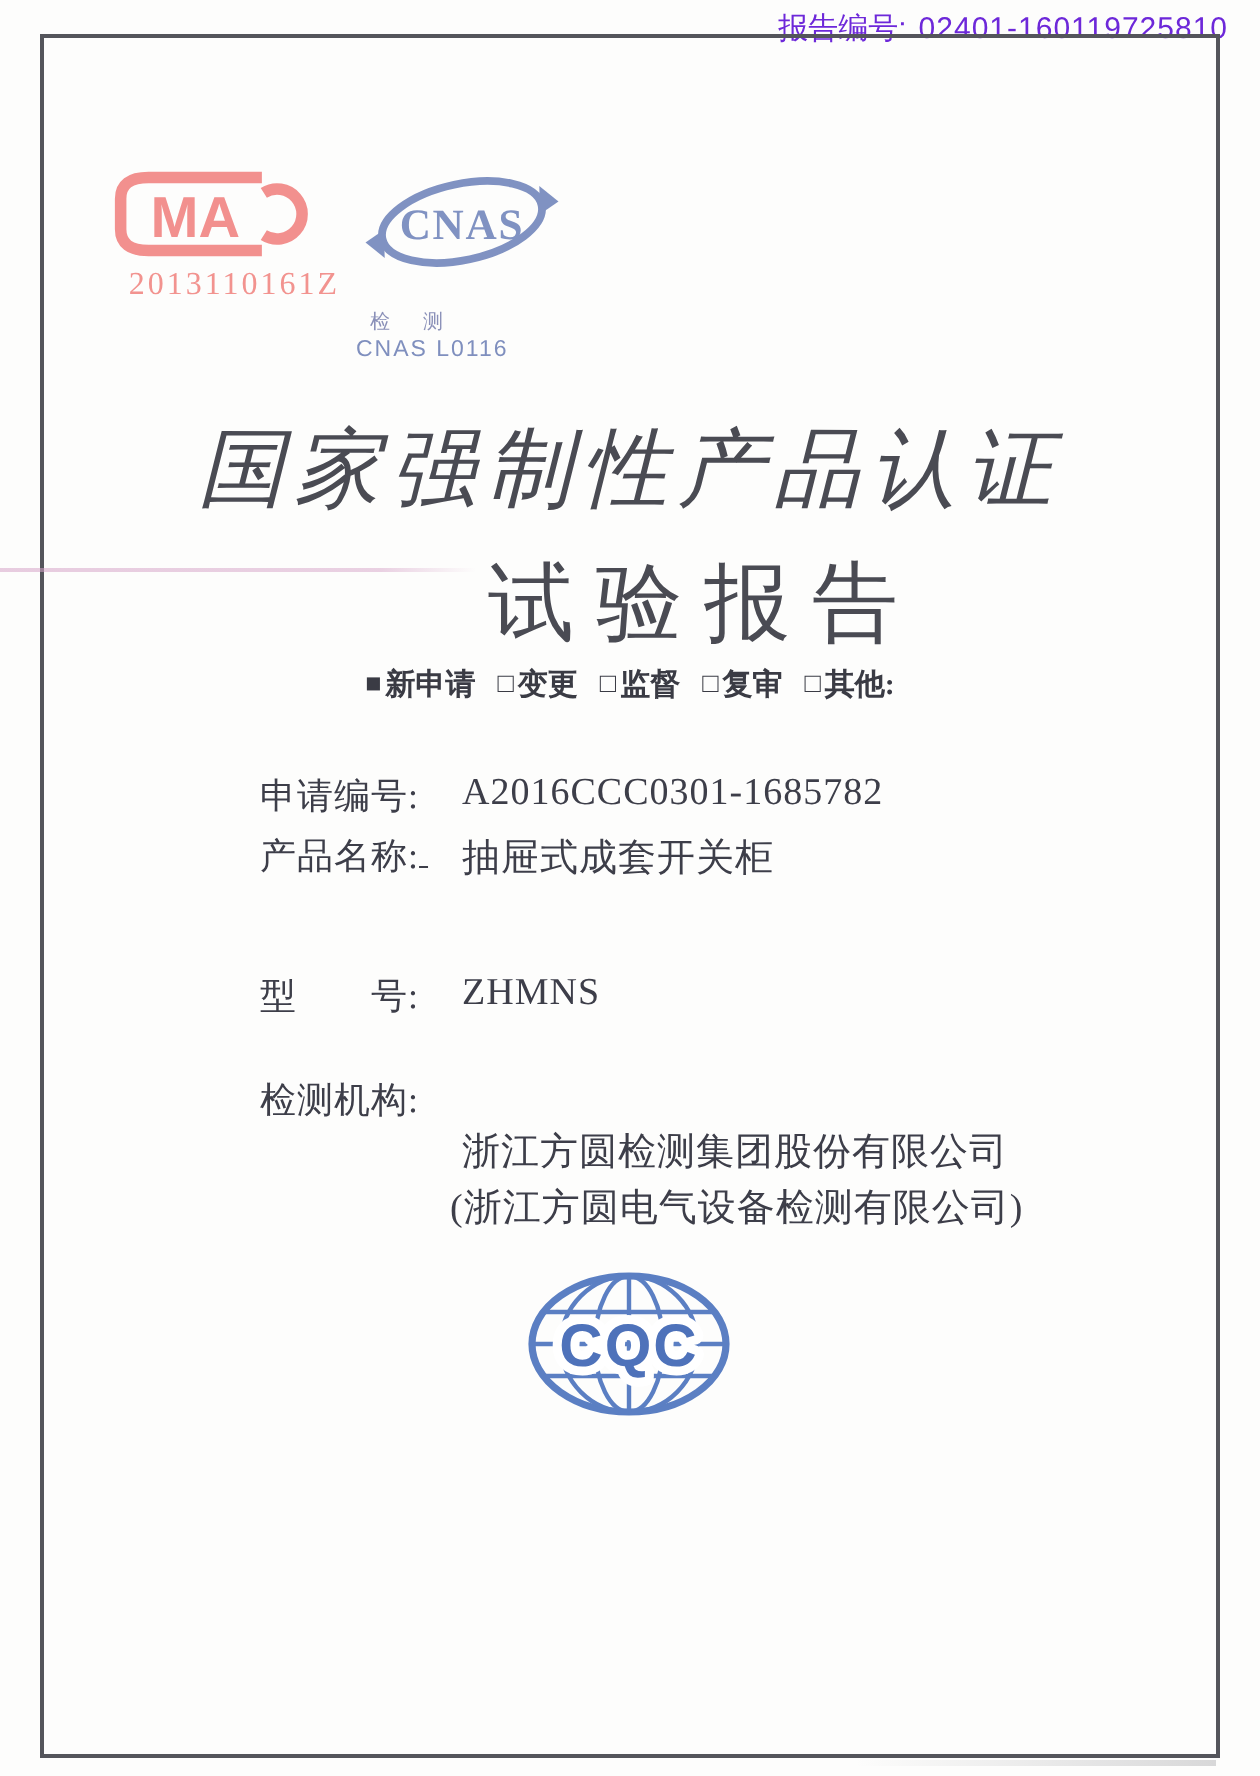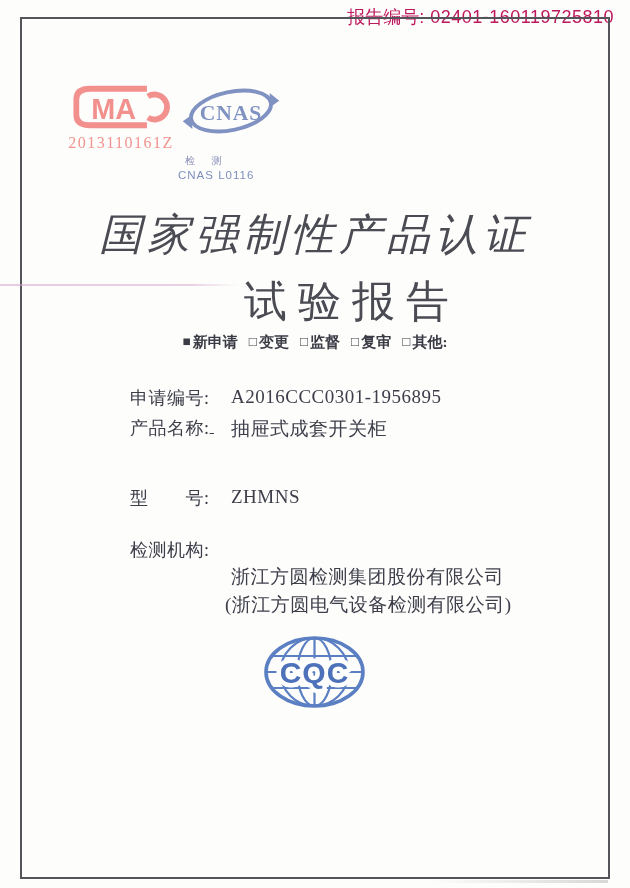"报告编号: 02401-160119725810" .report-no { color: #be185d -> #6d28d9; font-size: 18px -> 15px }
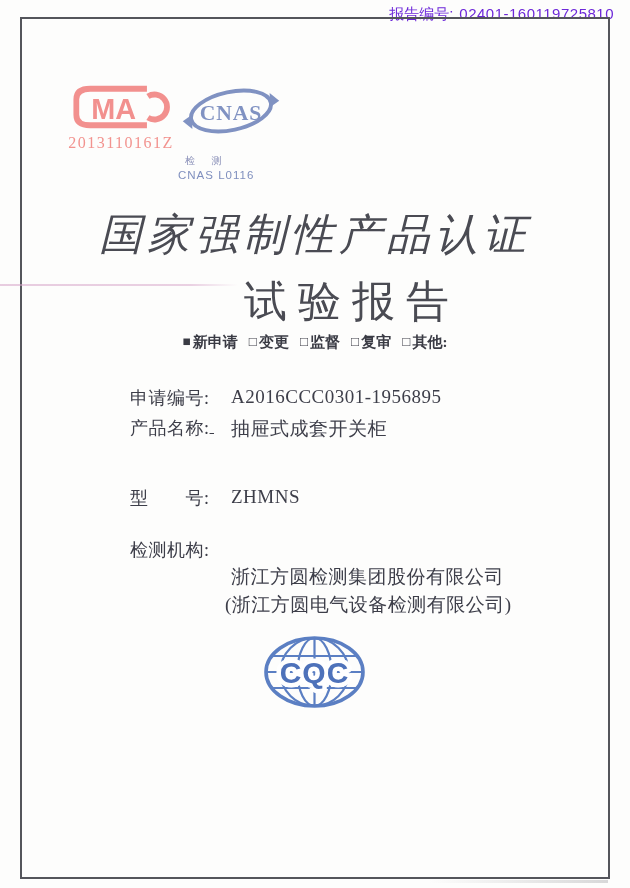"MA" .cma { margin-left: 16px -> none; text-align: center -> right }
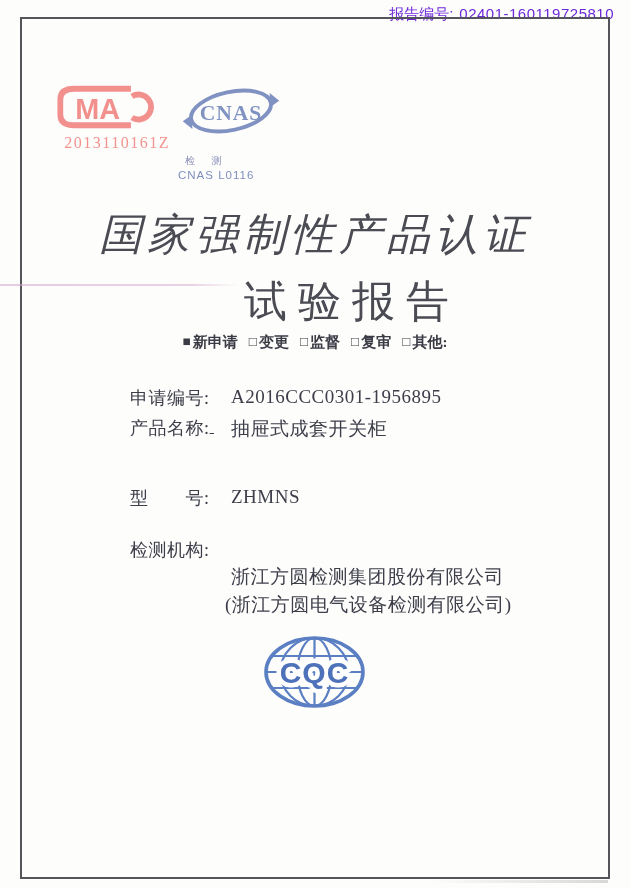"A2016CCC0301-1956895" span.value { text: A2016CCC0301-1956895 -> A2016CCC0301-1685782 }
